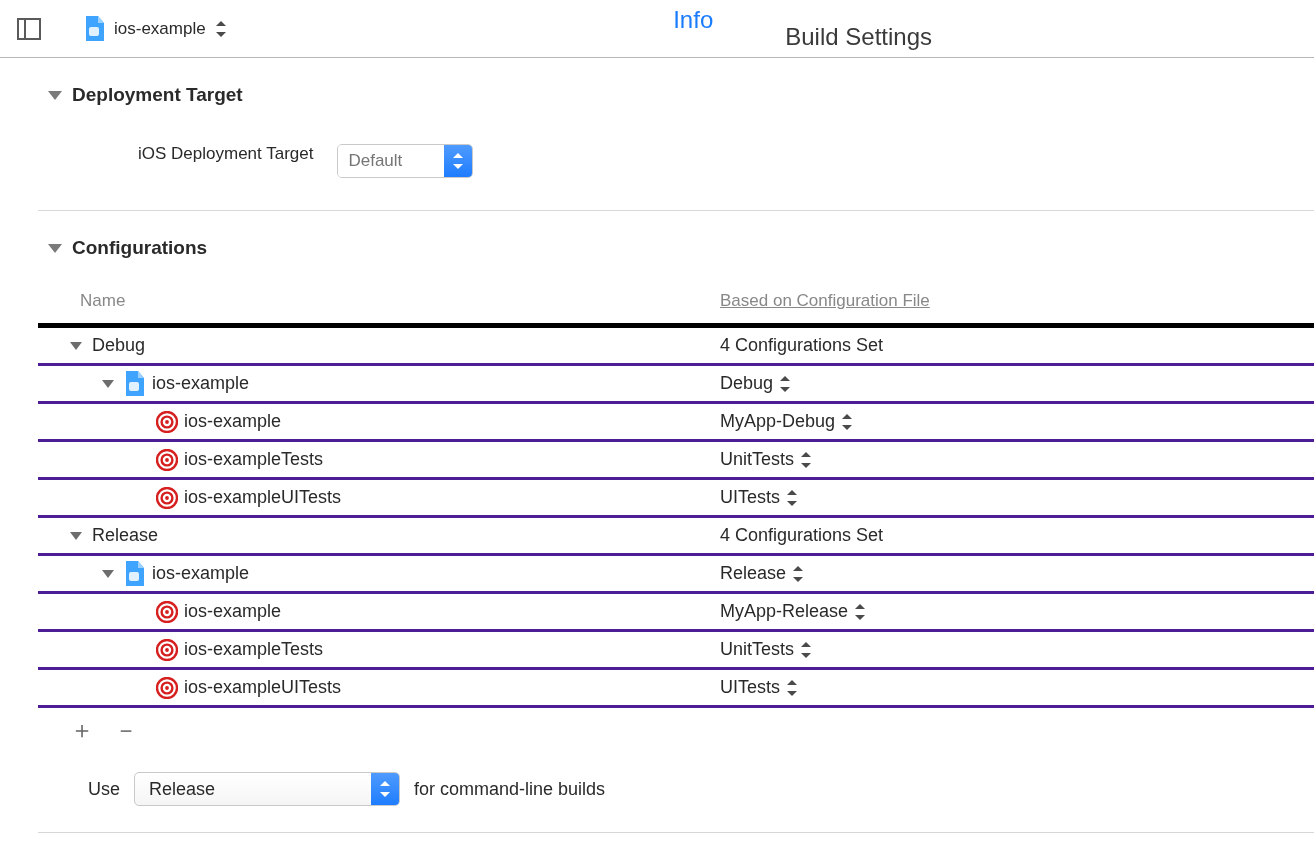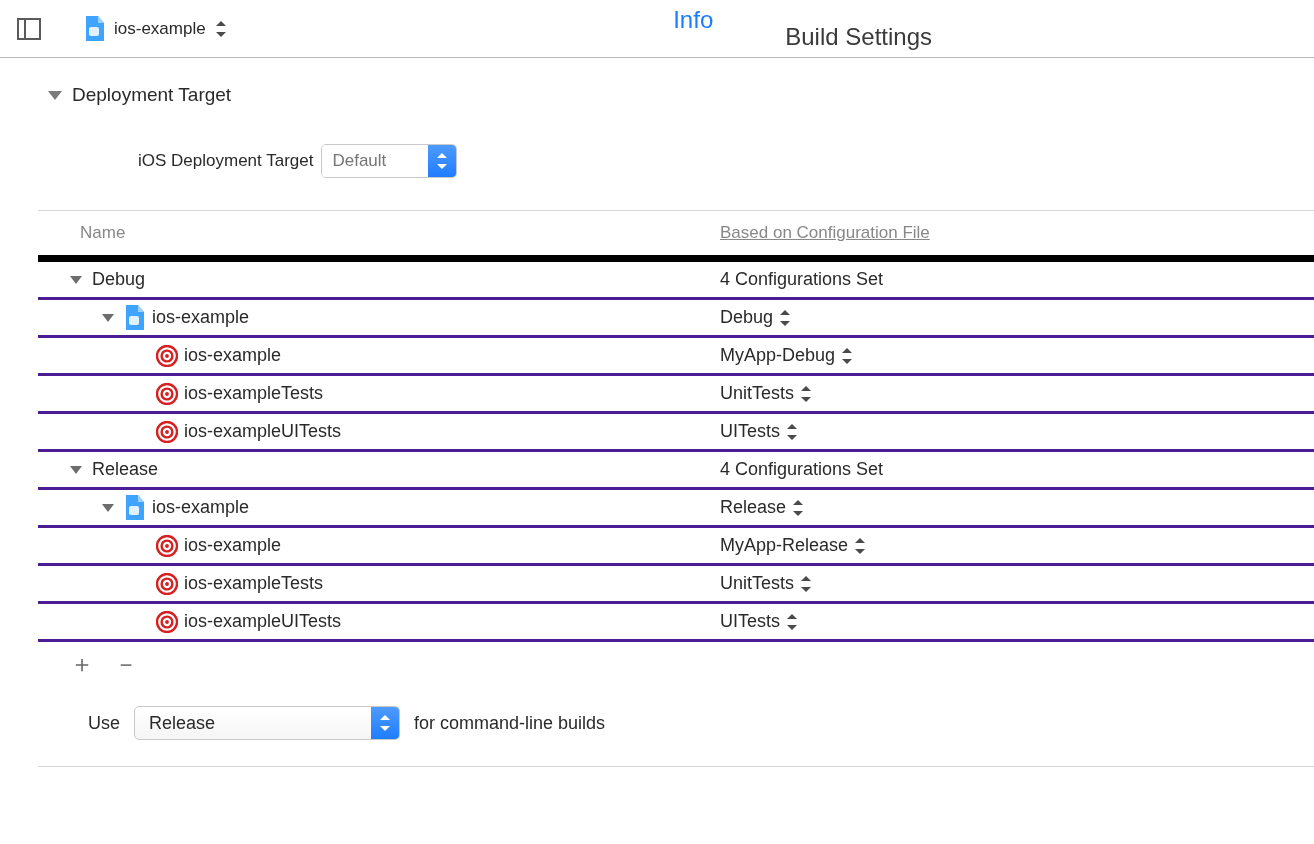"Deployment Target" .section-title { font-weight: 400 -> 700 }
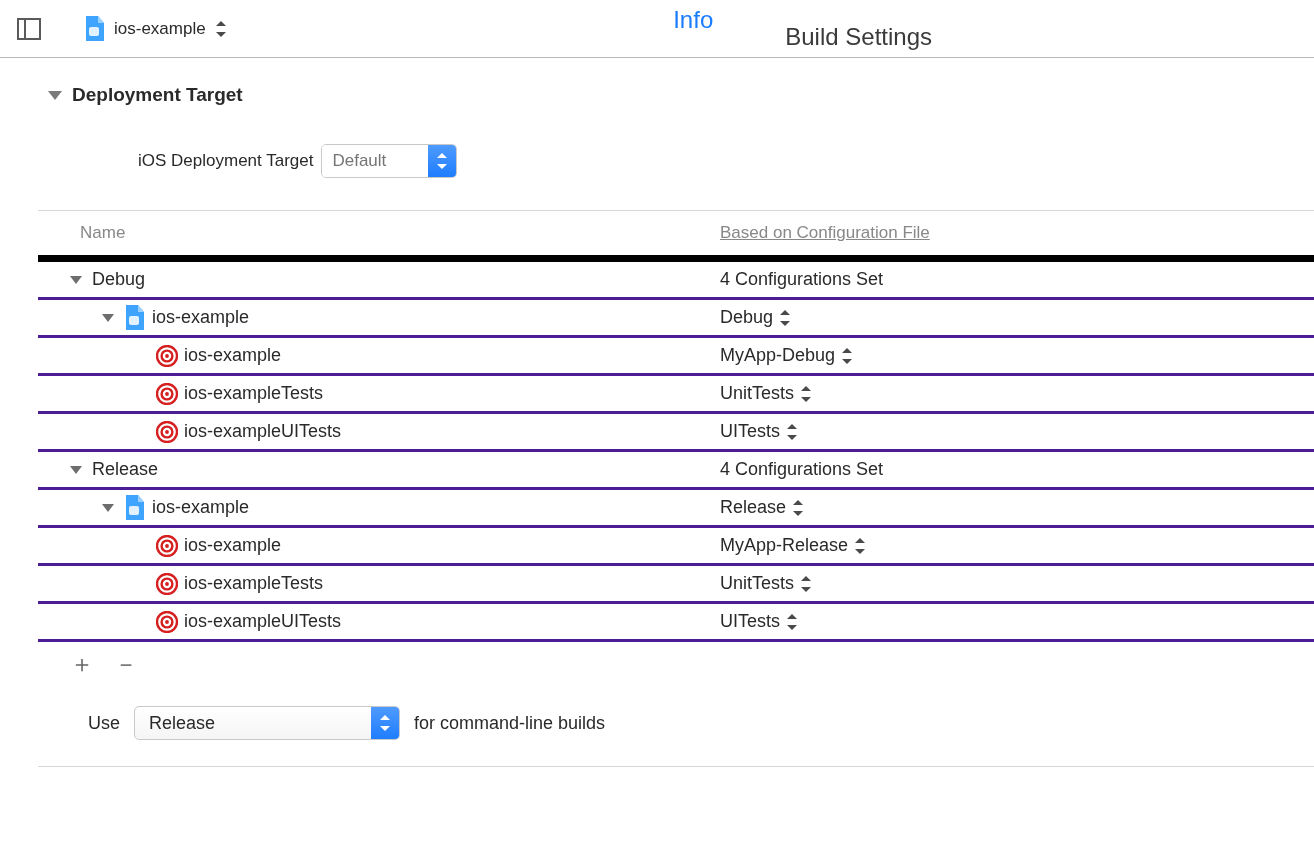"iOS Deployment Target" .deploy-row { align-items: center -> flex-start; gap: 8px -> 24px }
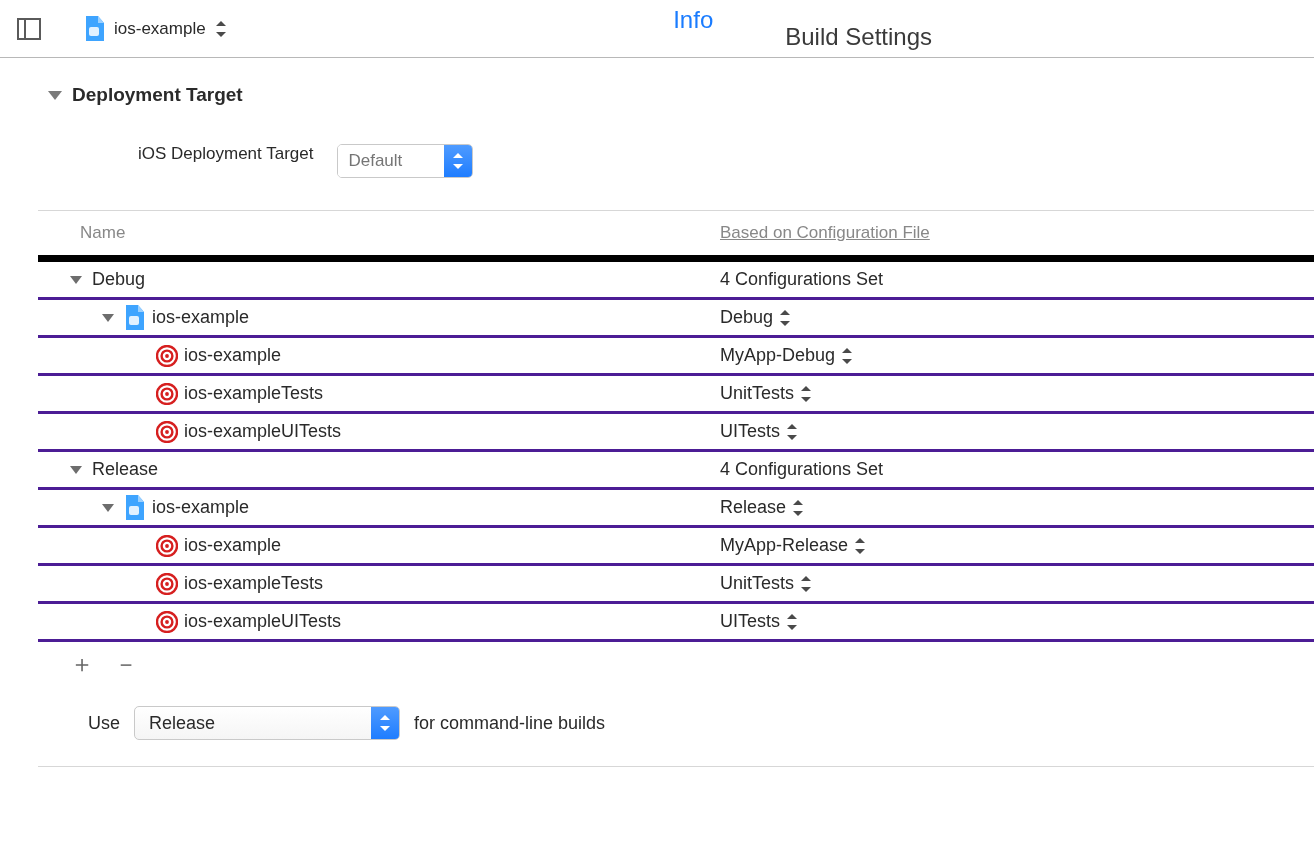"Configurations" div.section-header { html: none -> <div> <div></div> <div>Configurations</div> </div> }
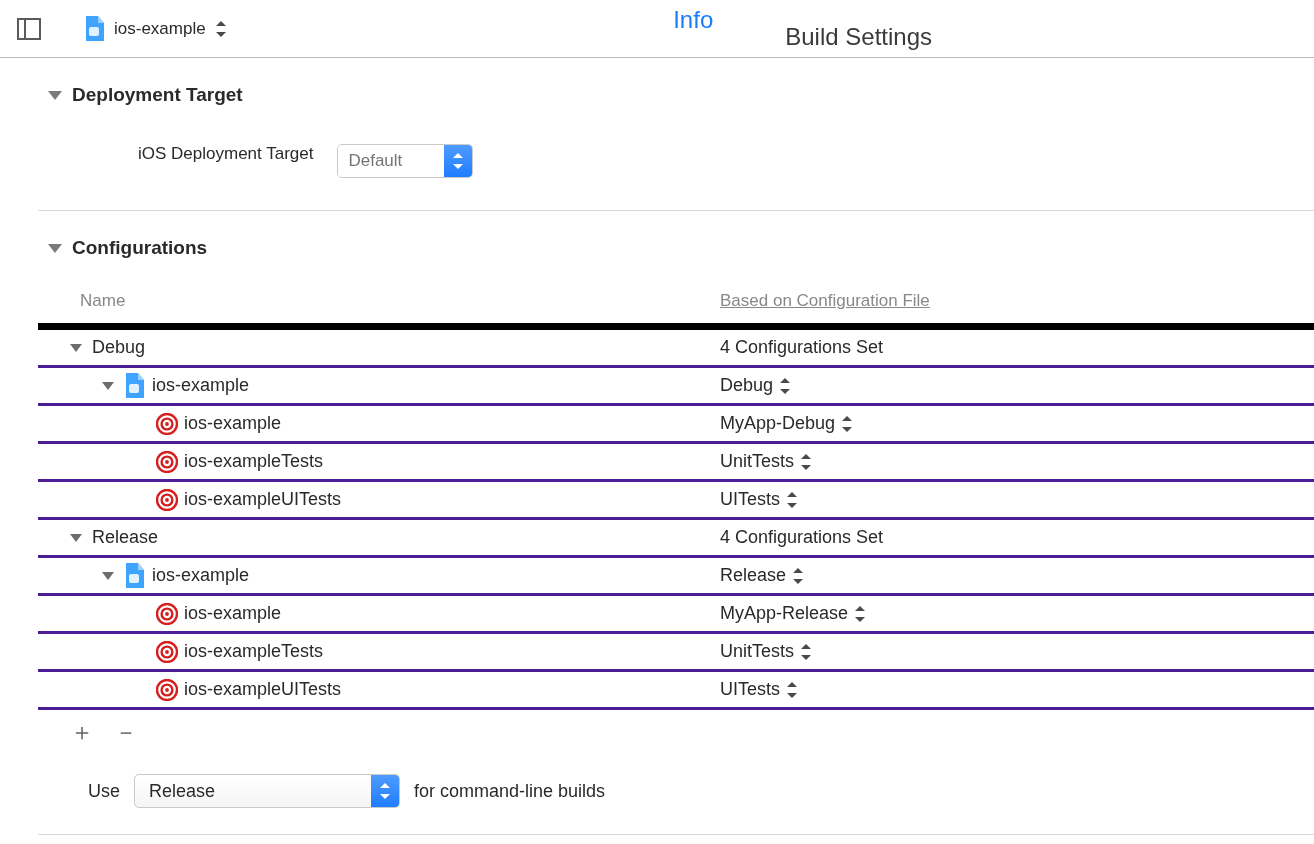"Name" .cfg-table .table-header { border-bottom: 7px solid #000000 -> 5px solid #000000 }
